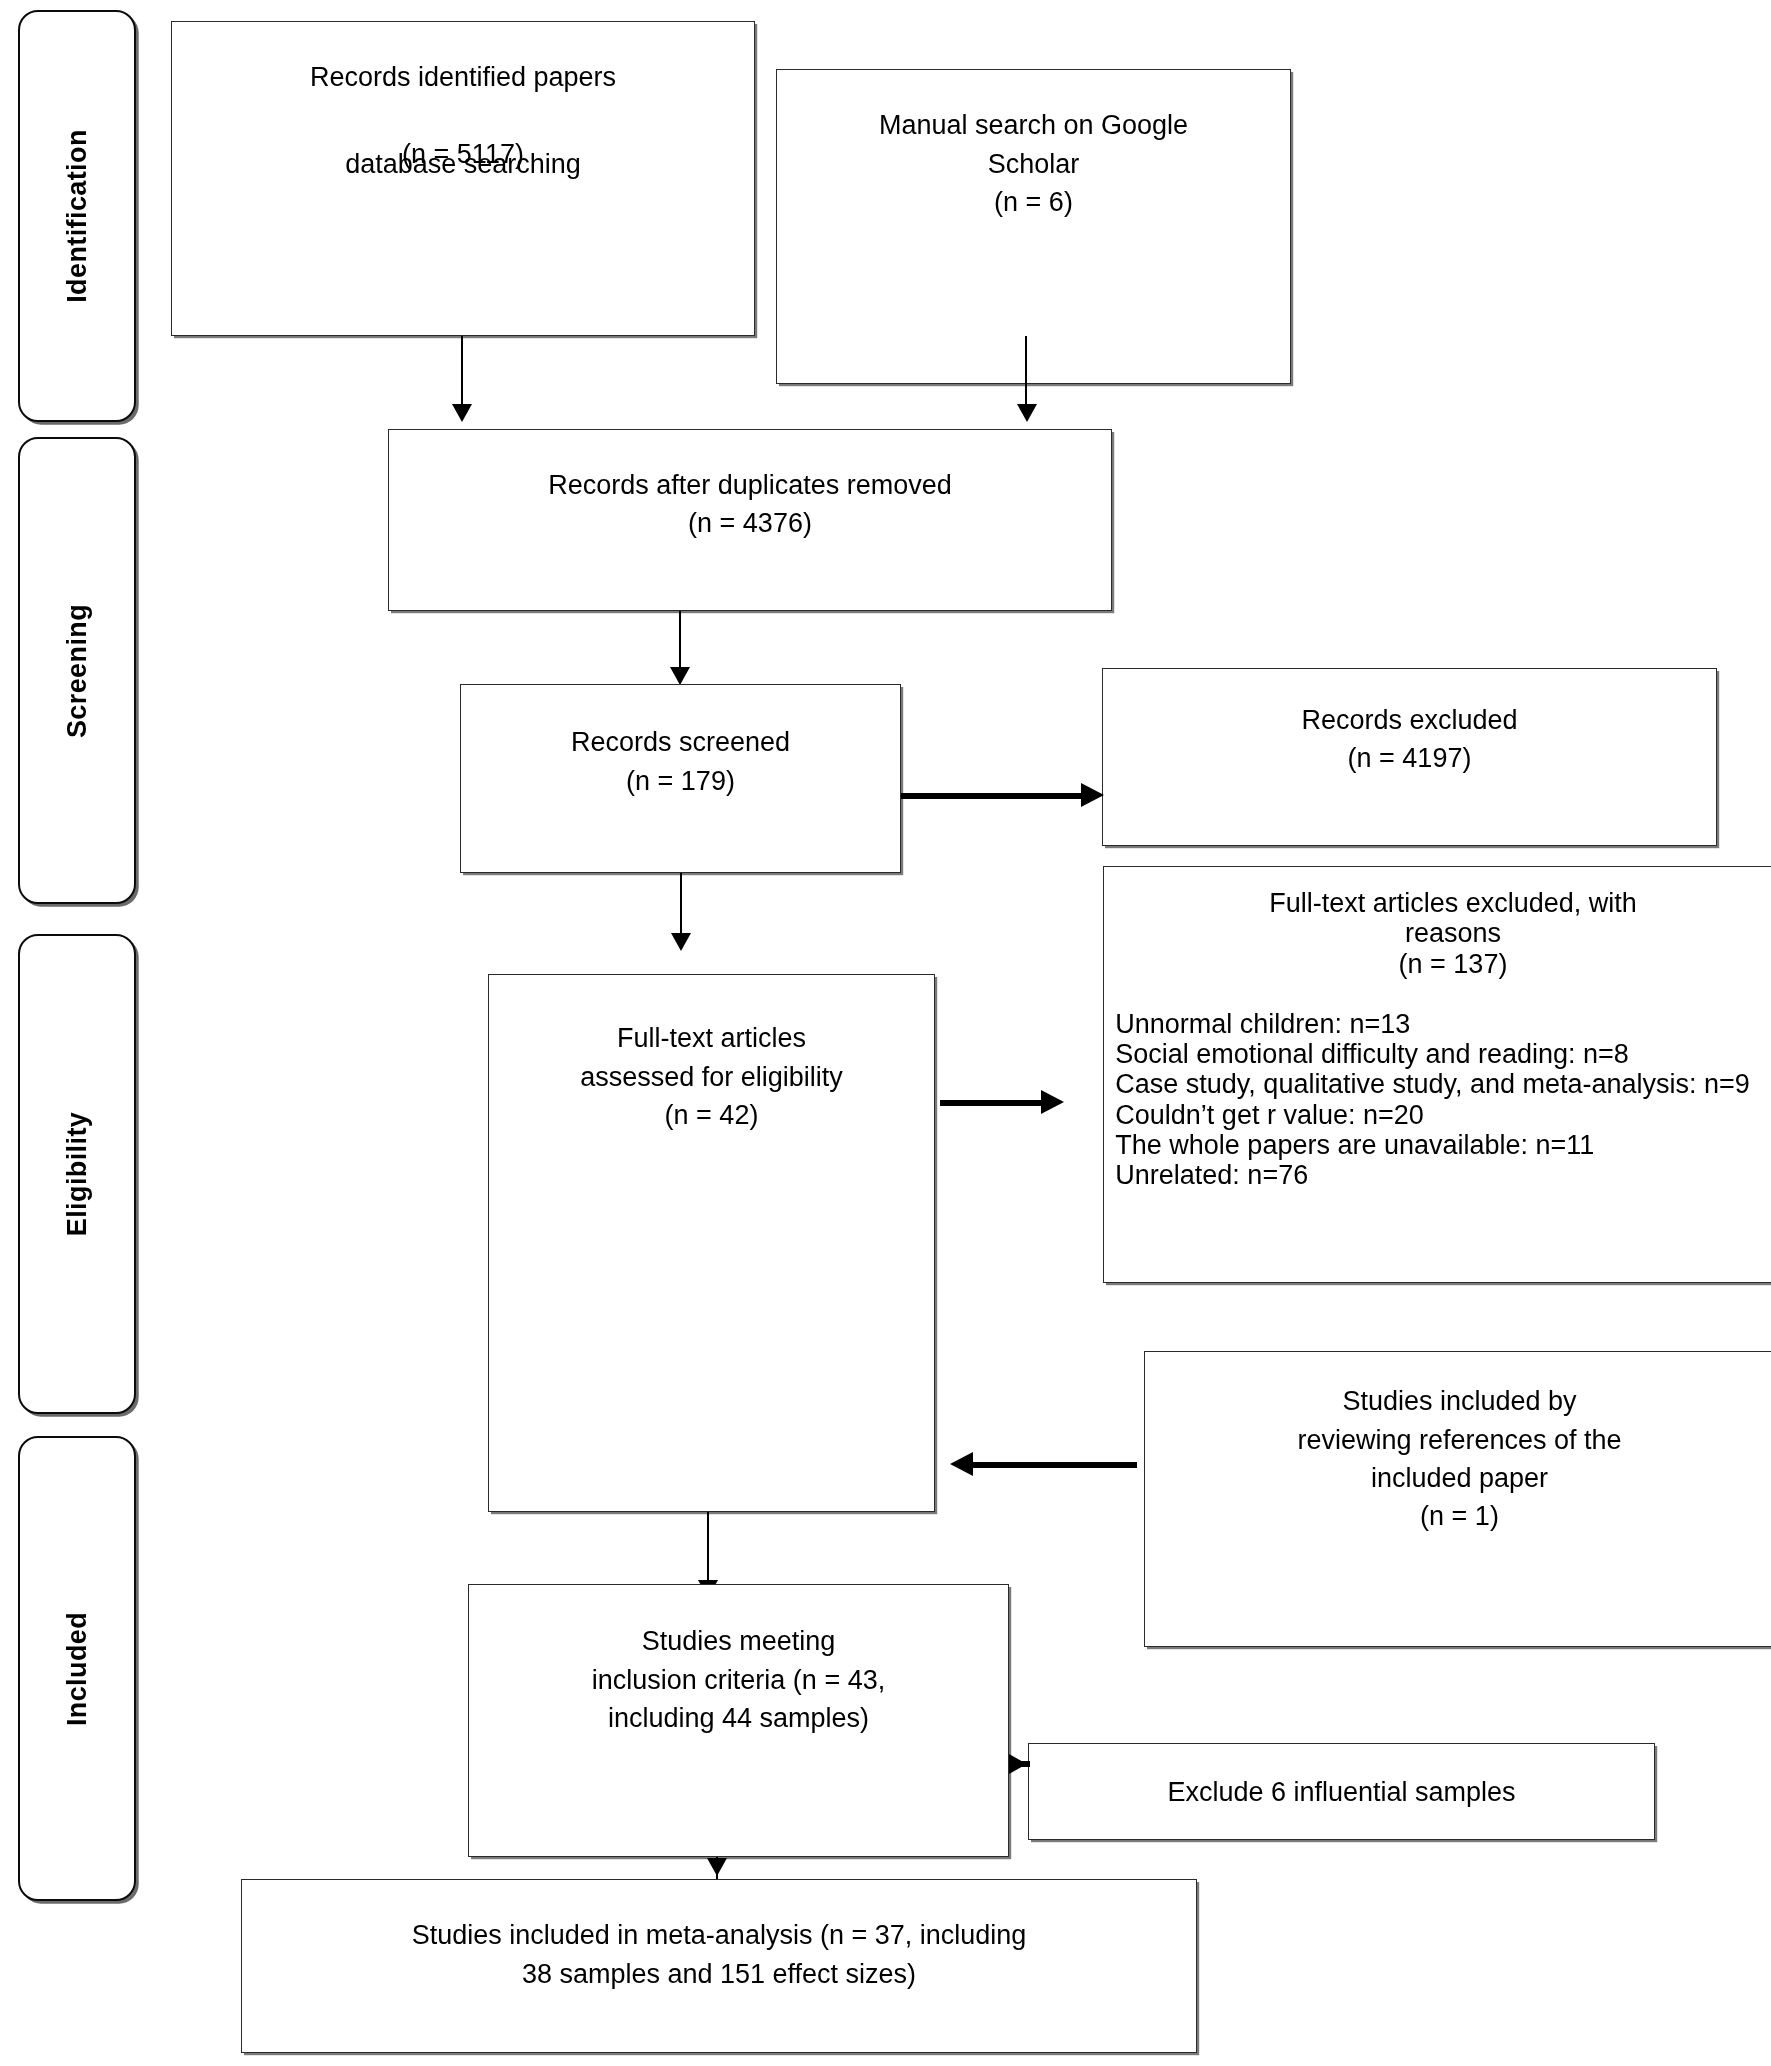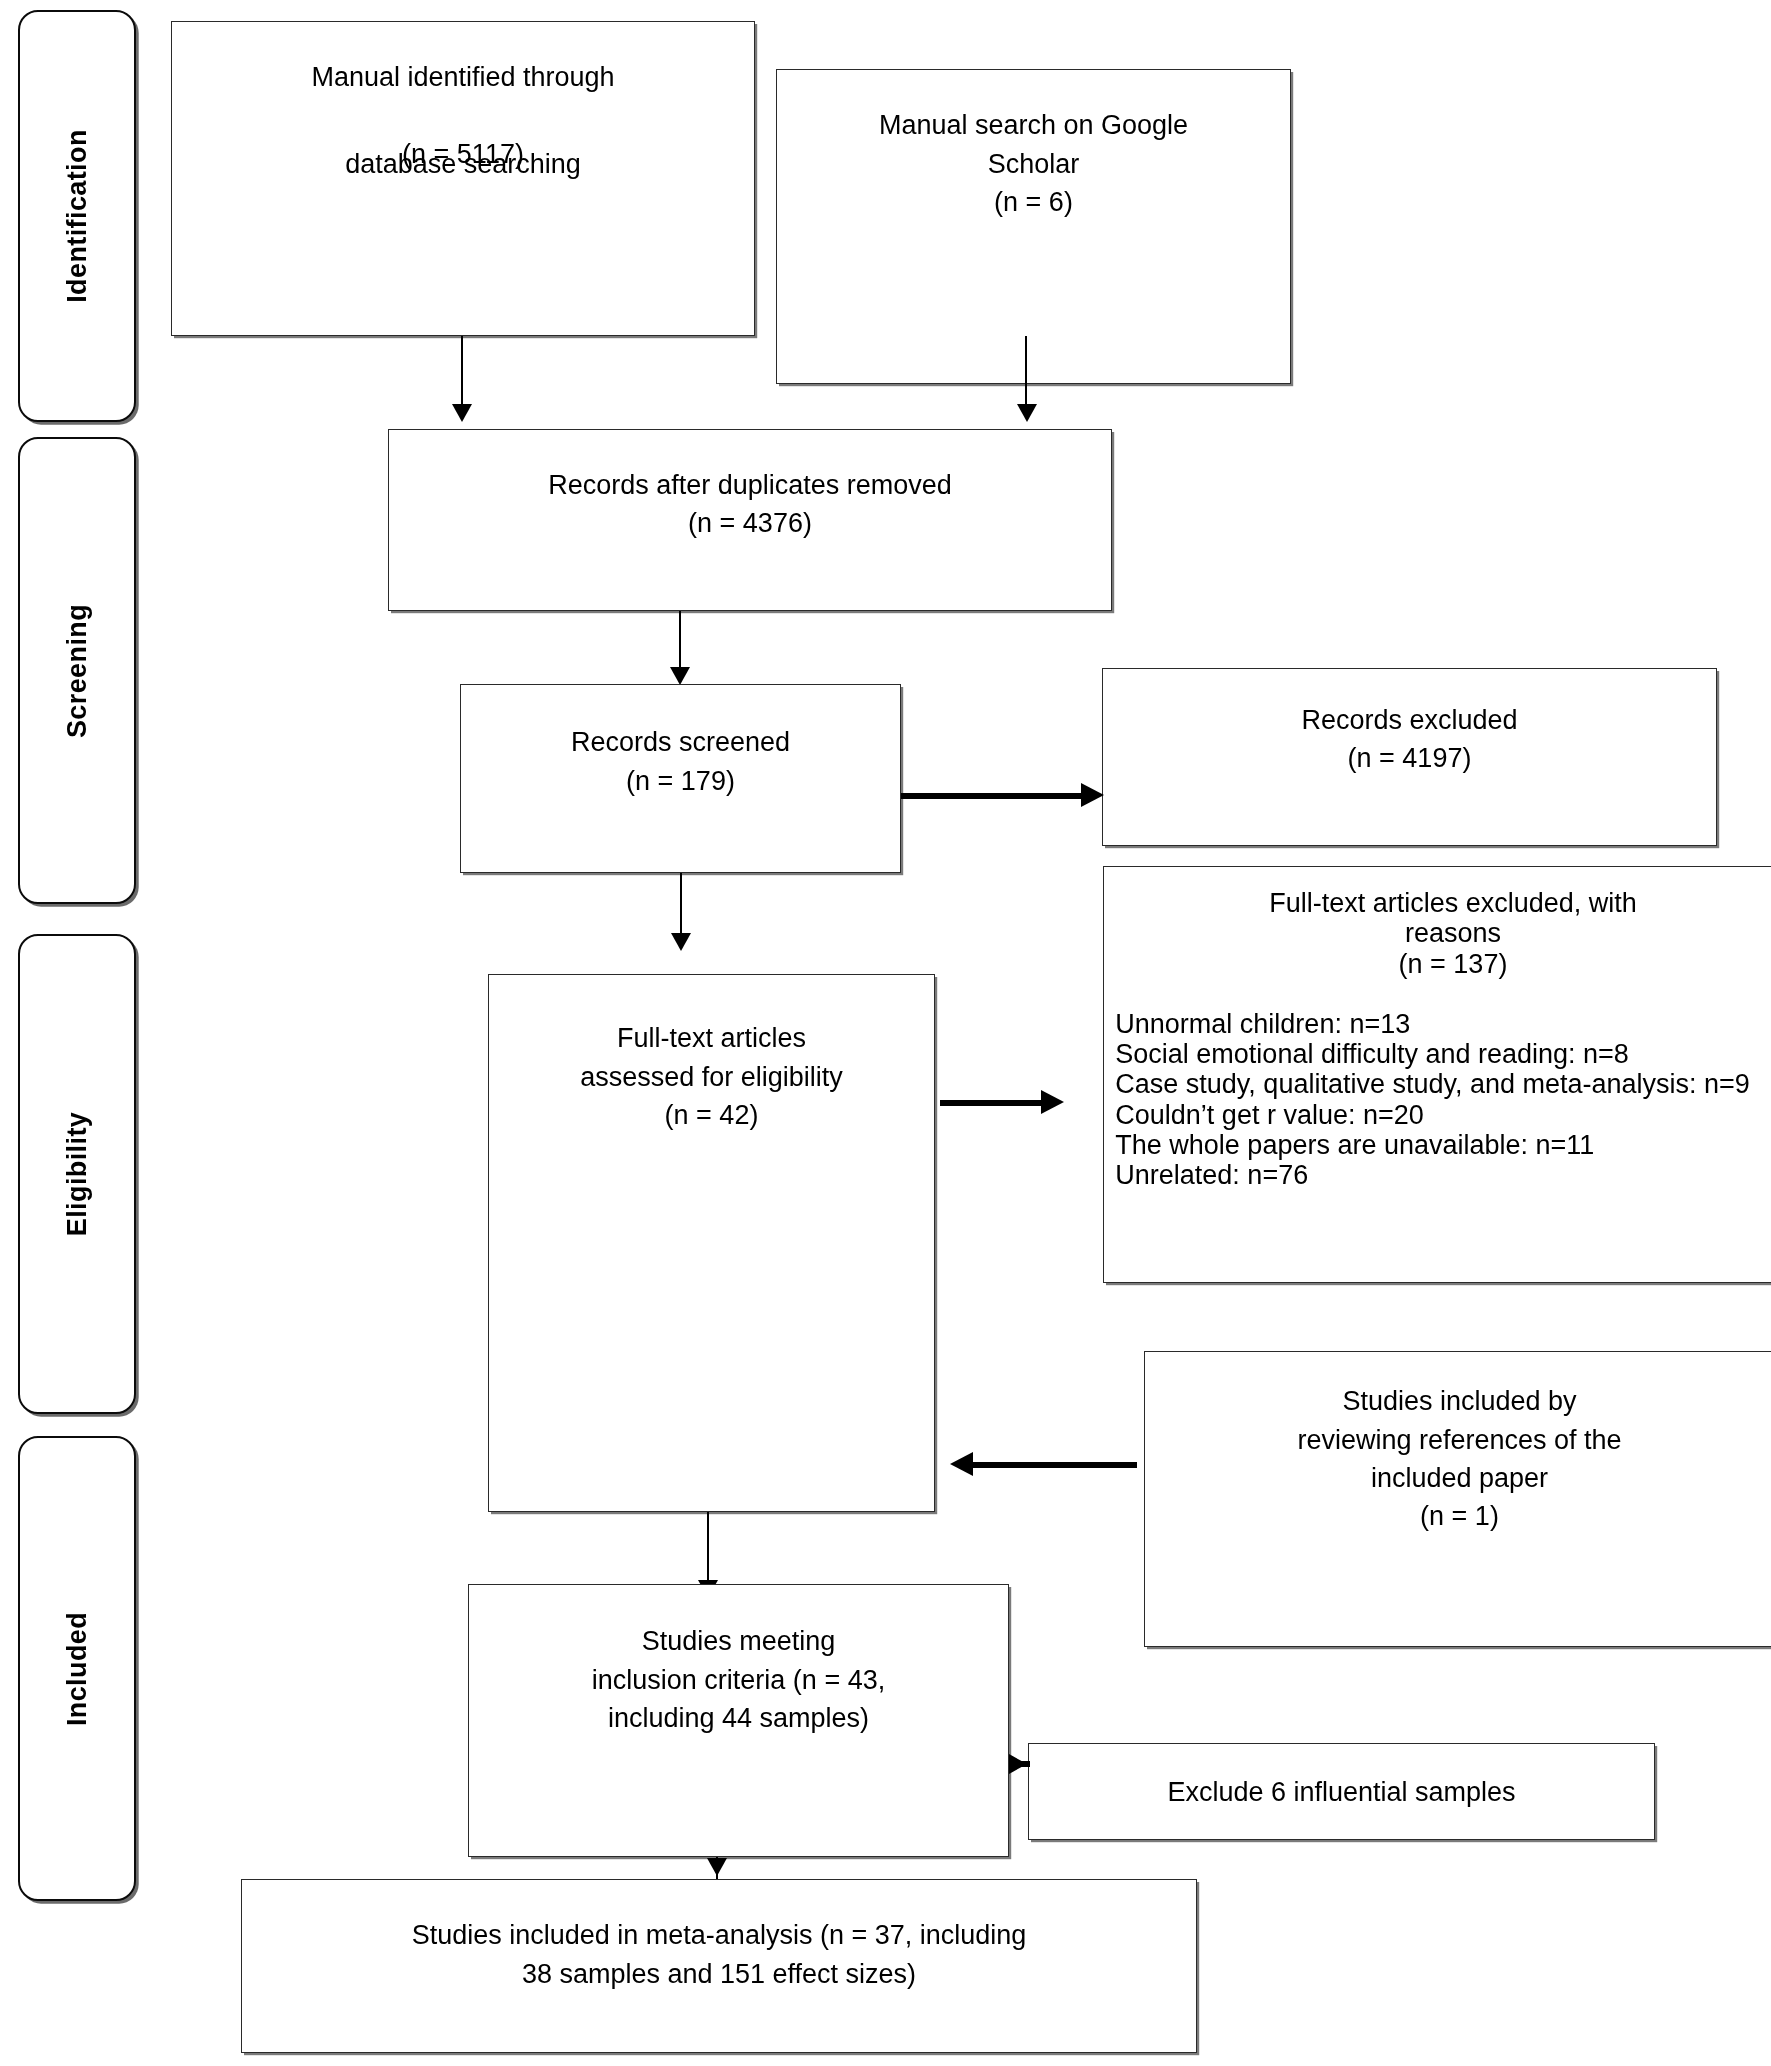"Manual identified through" div.box-text { text: Manual identified through -> Records identified papers }
